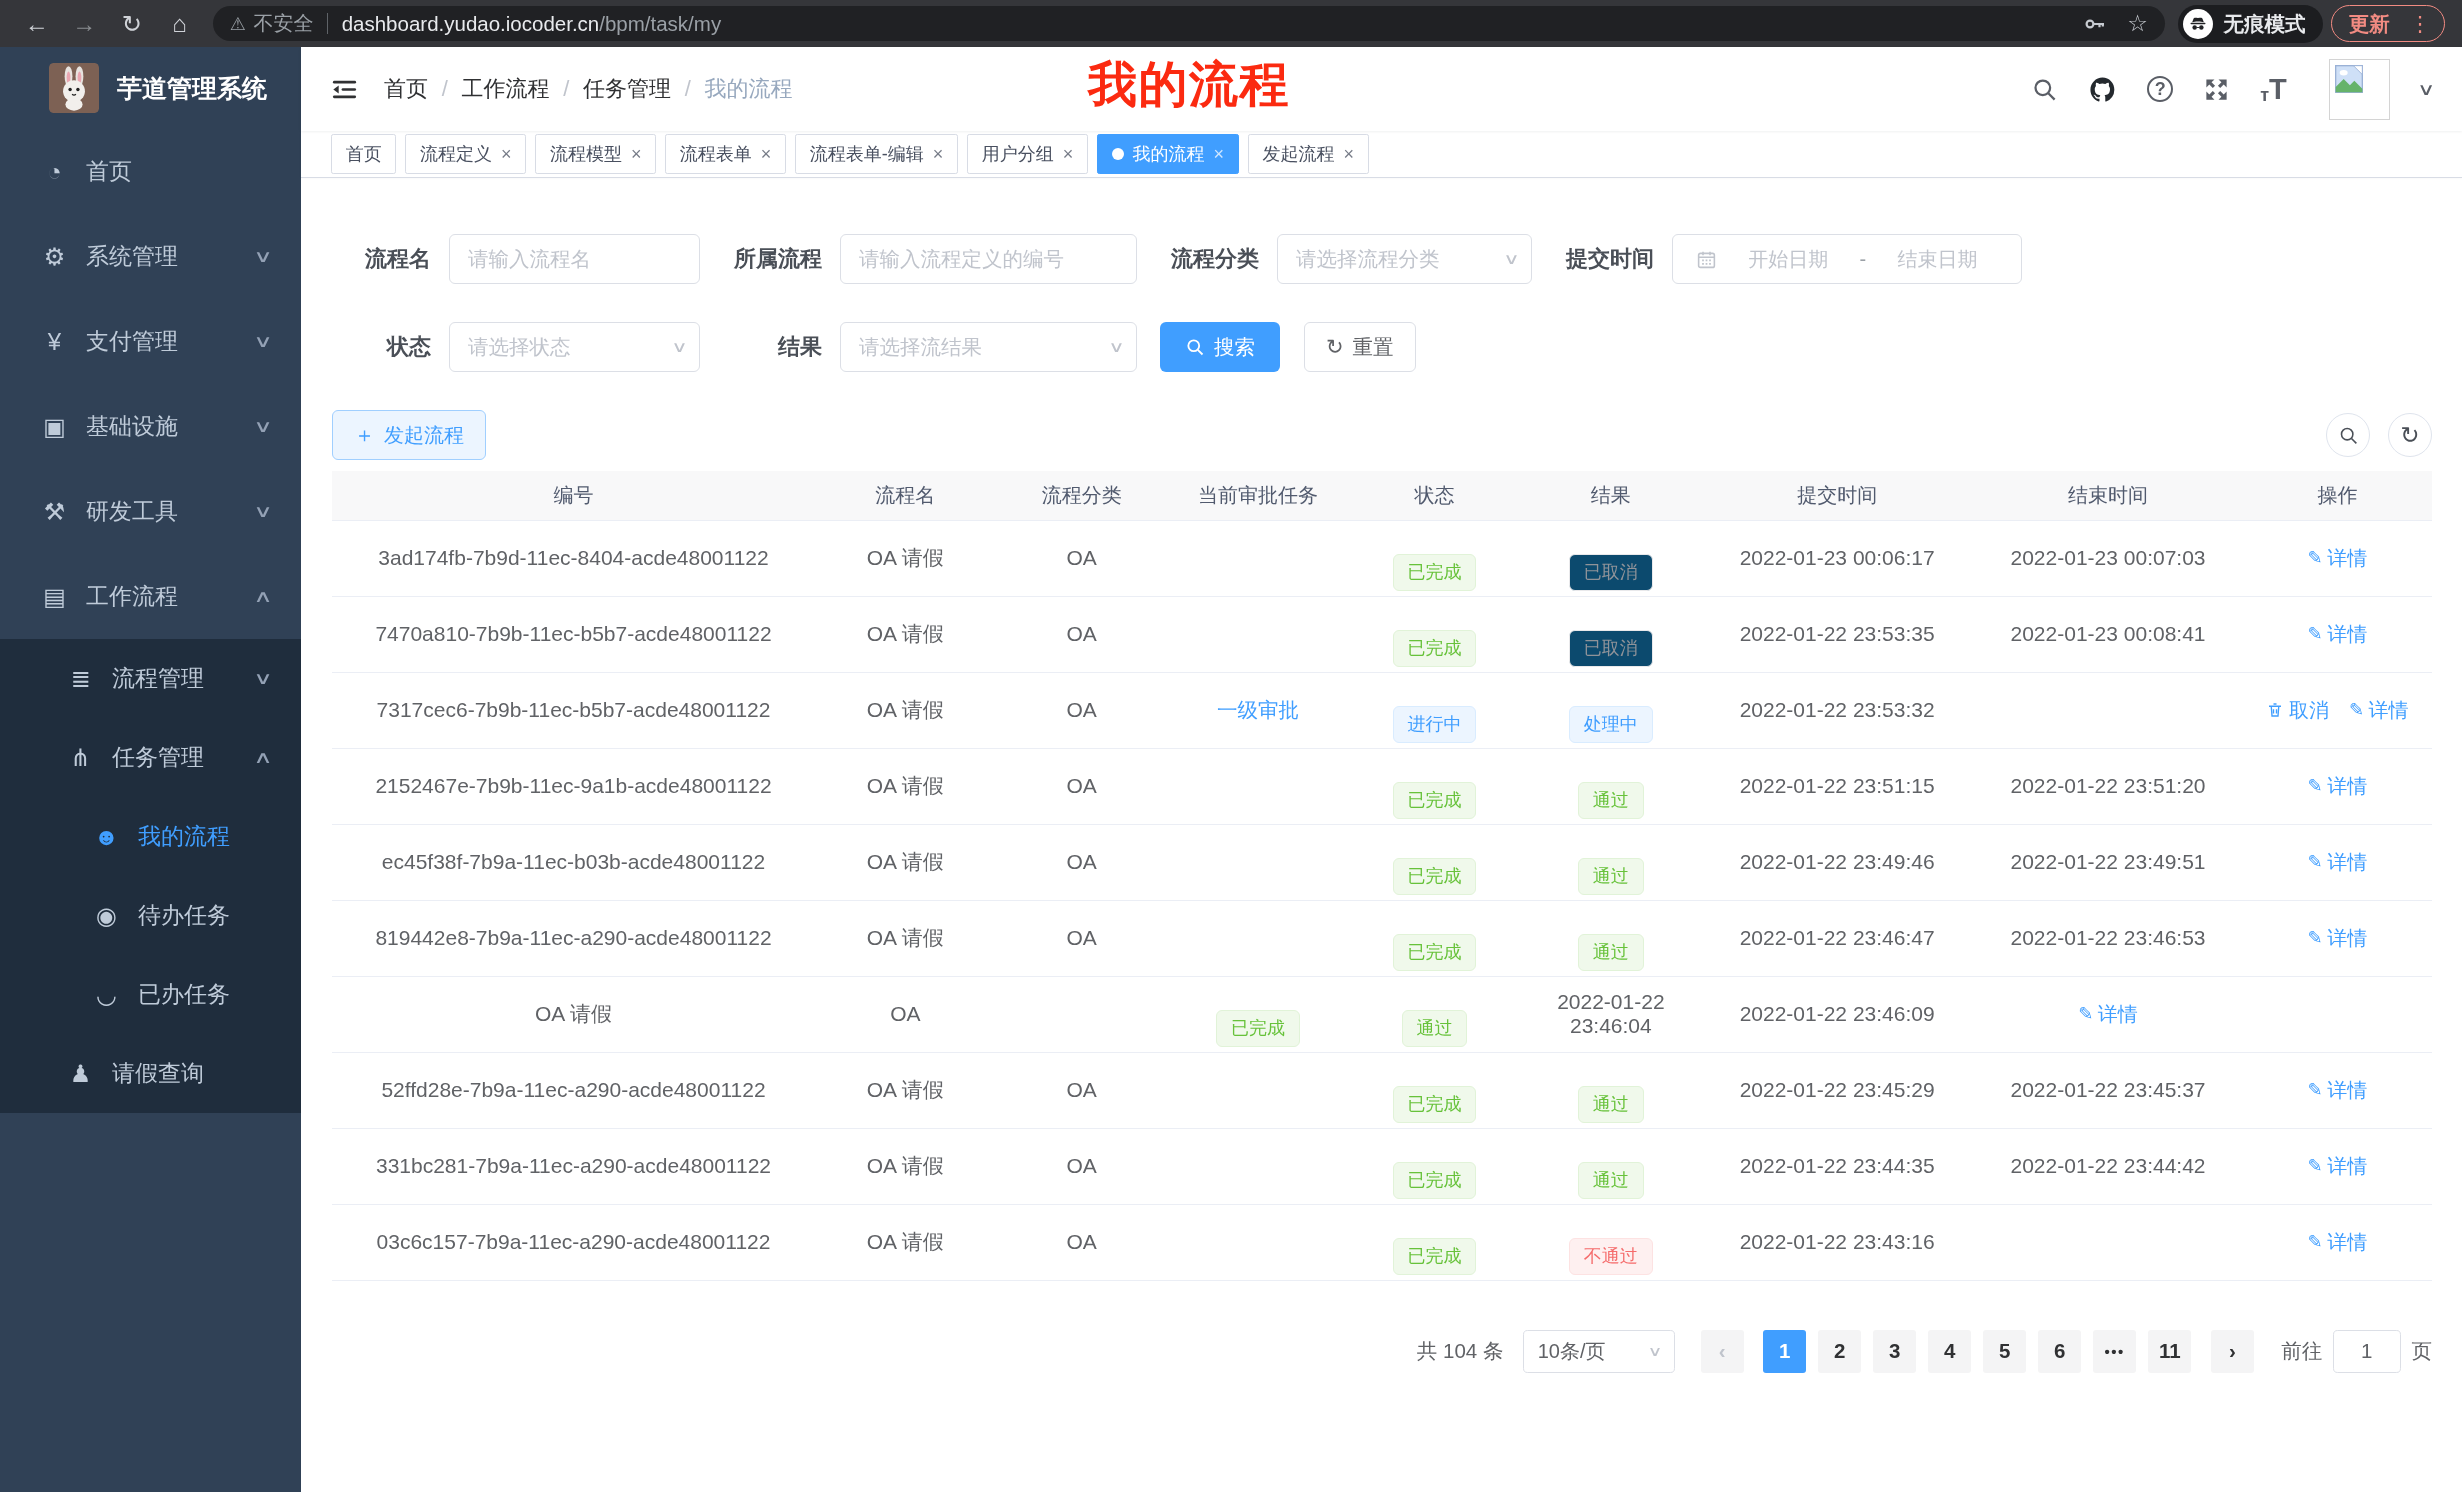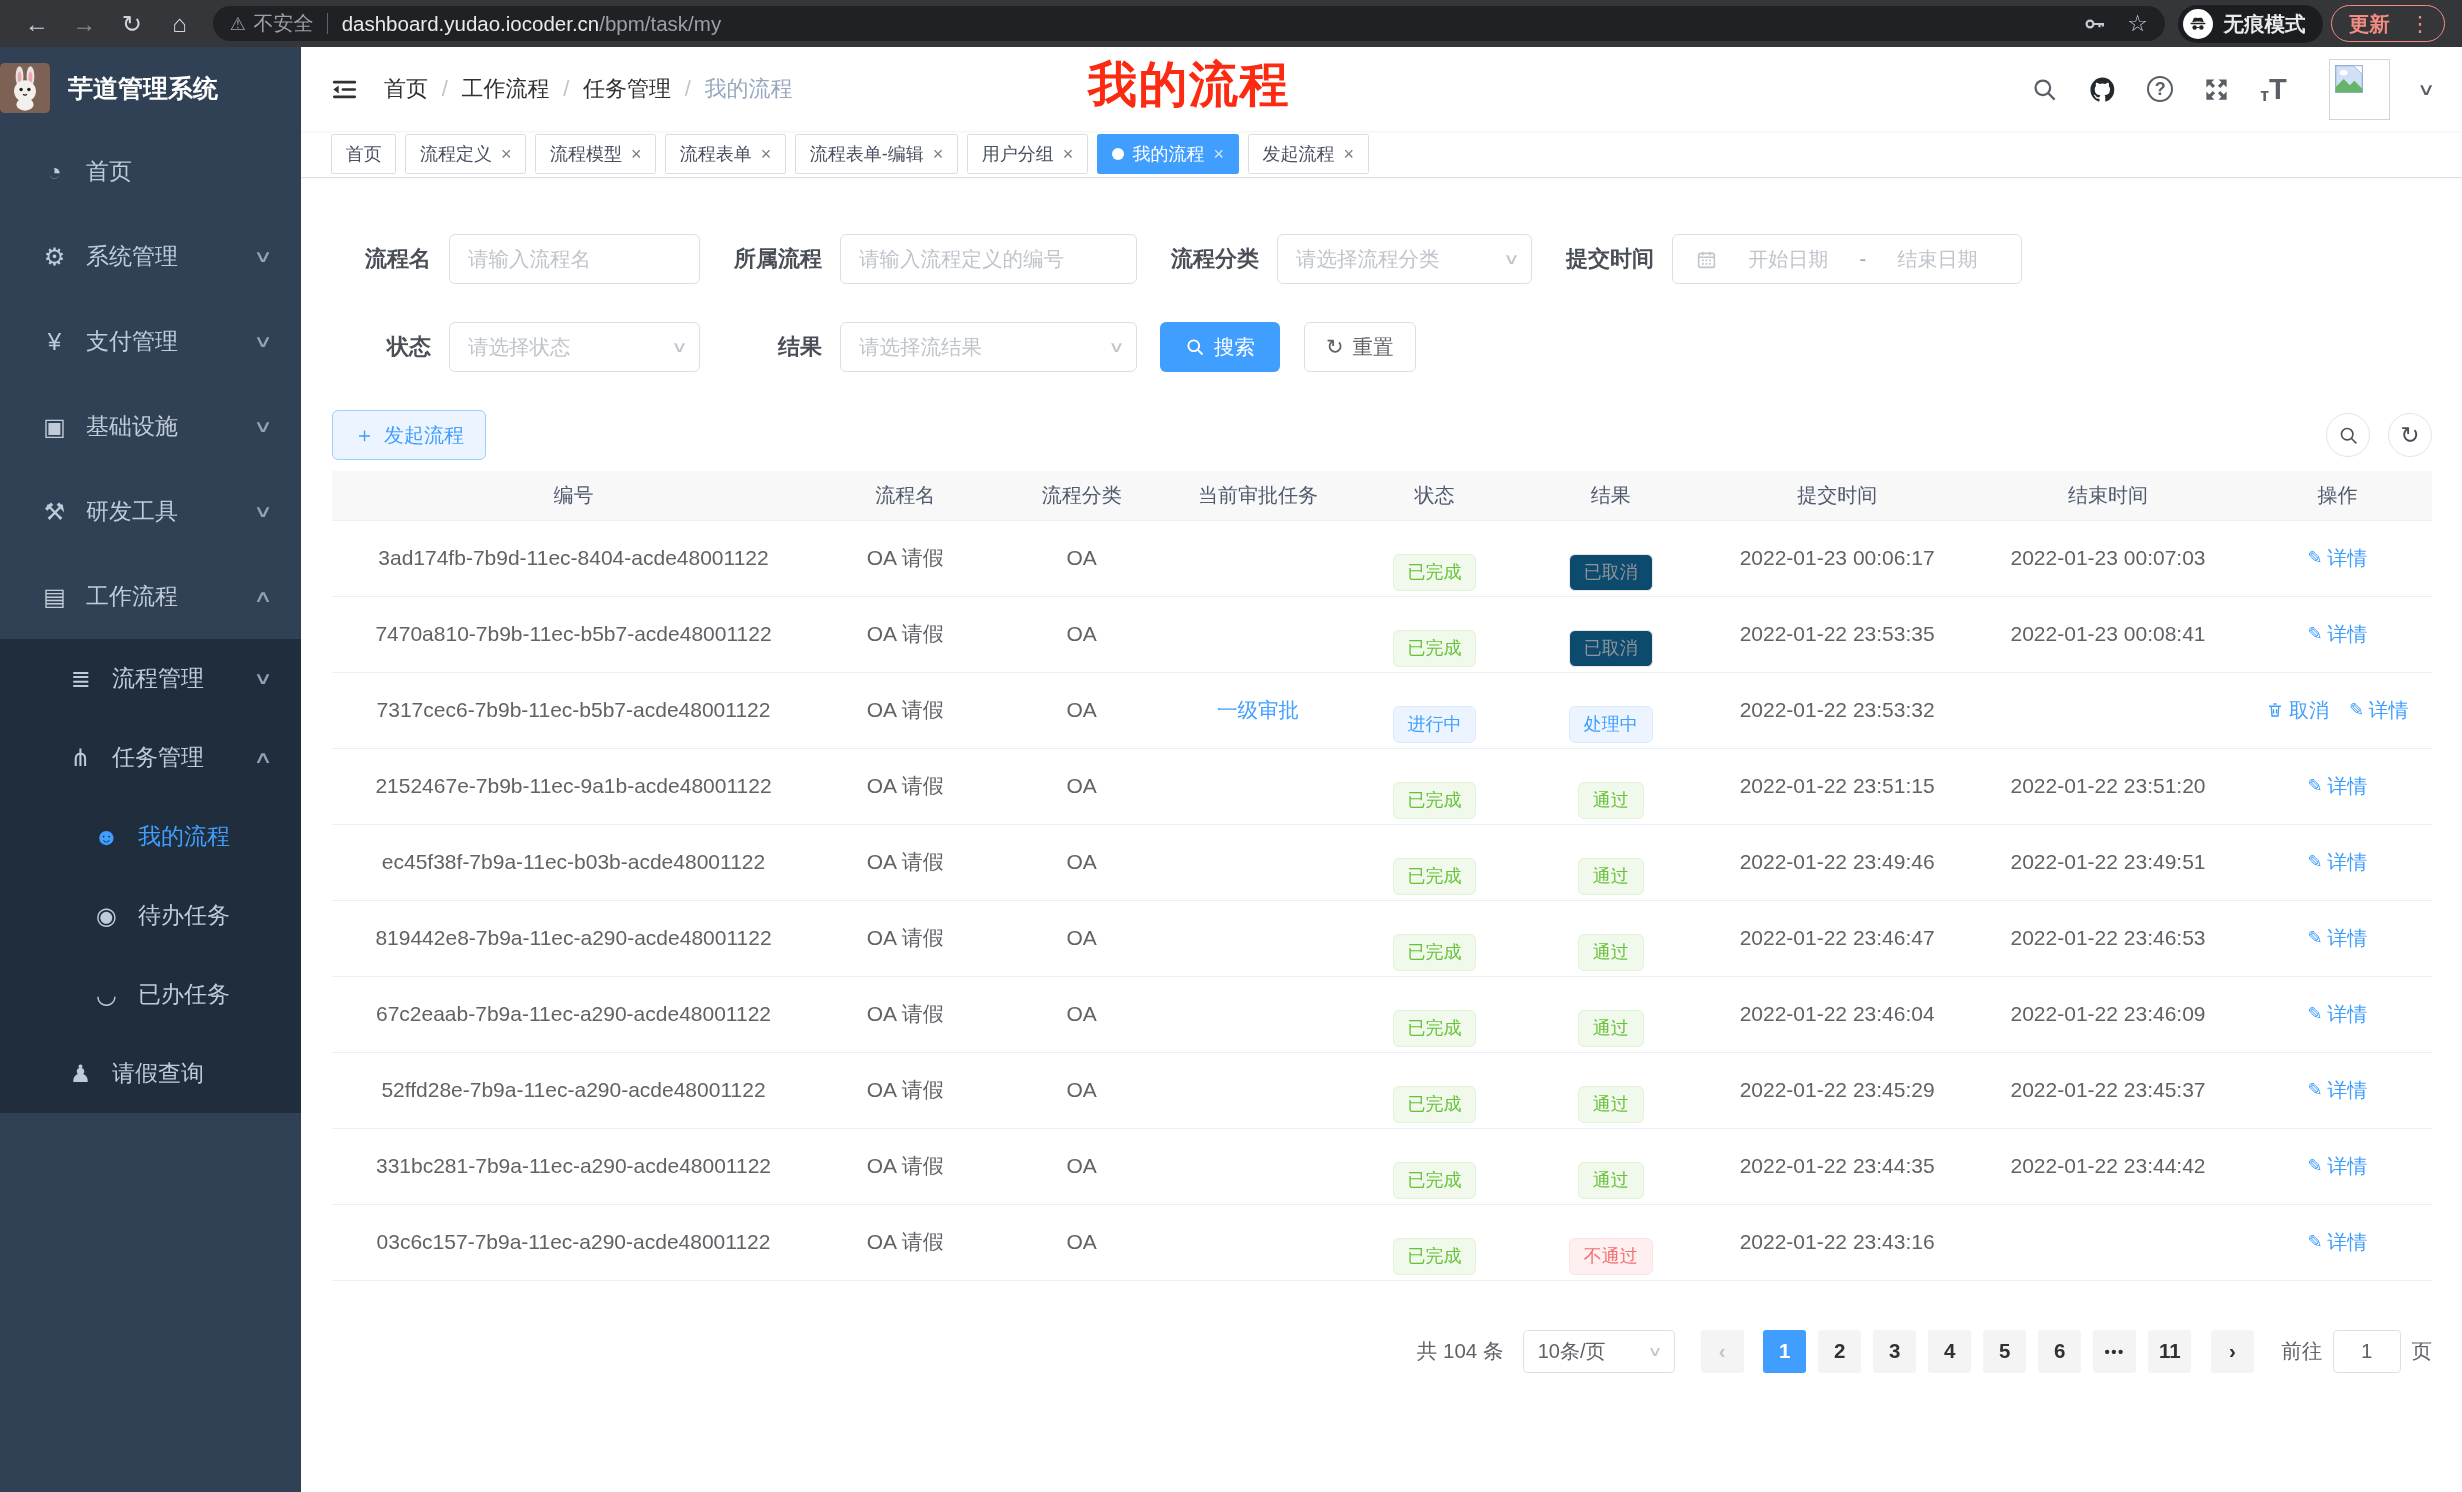"芋道管理系统" .logo-row { padding-left: none -> 49px }
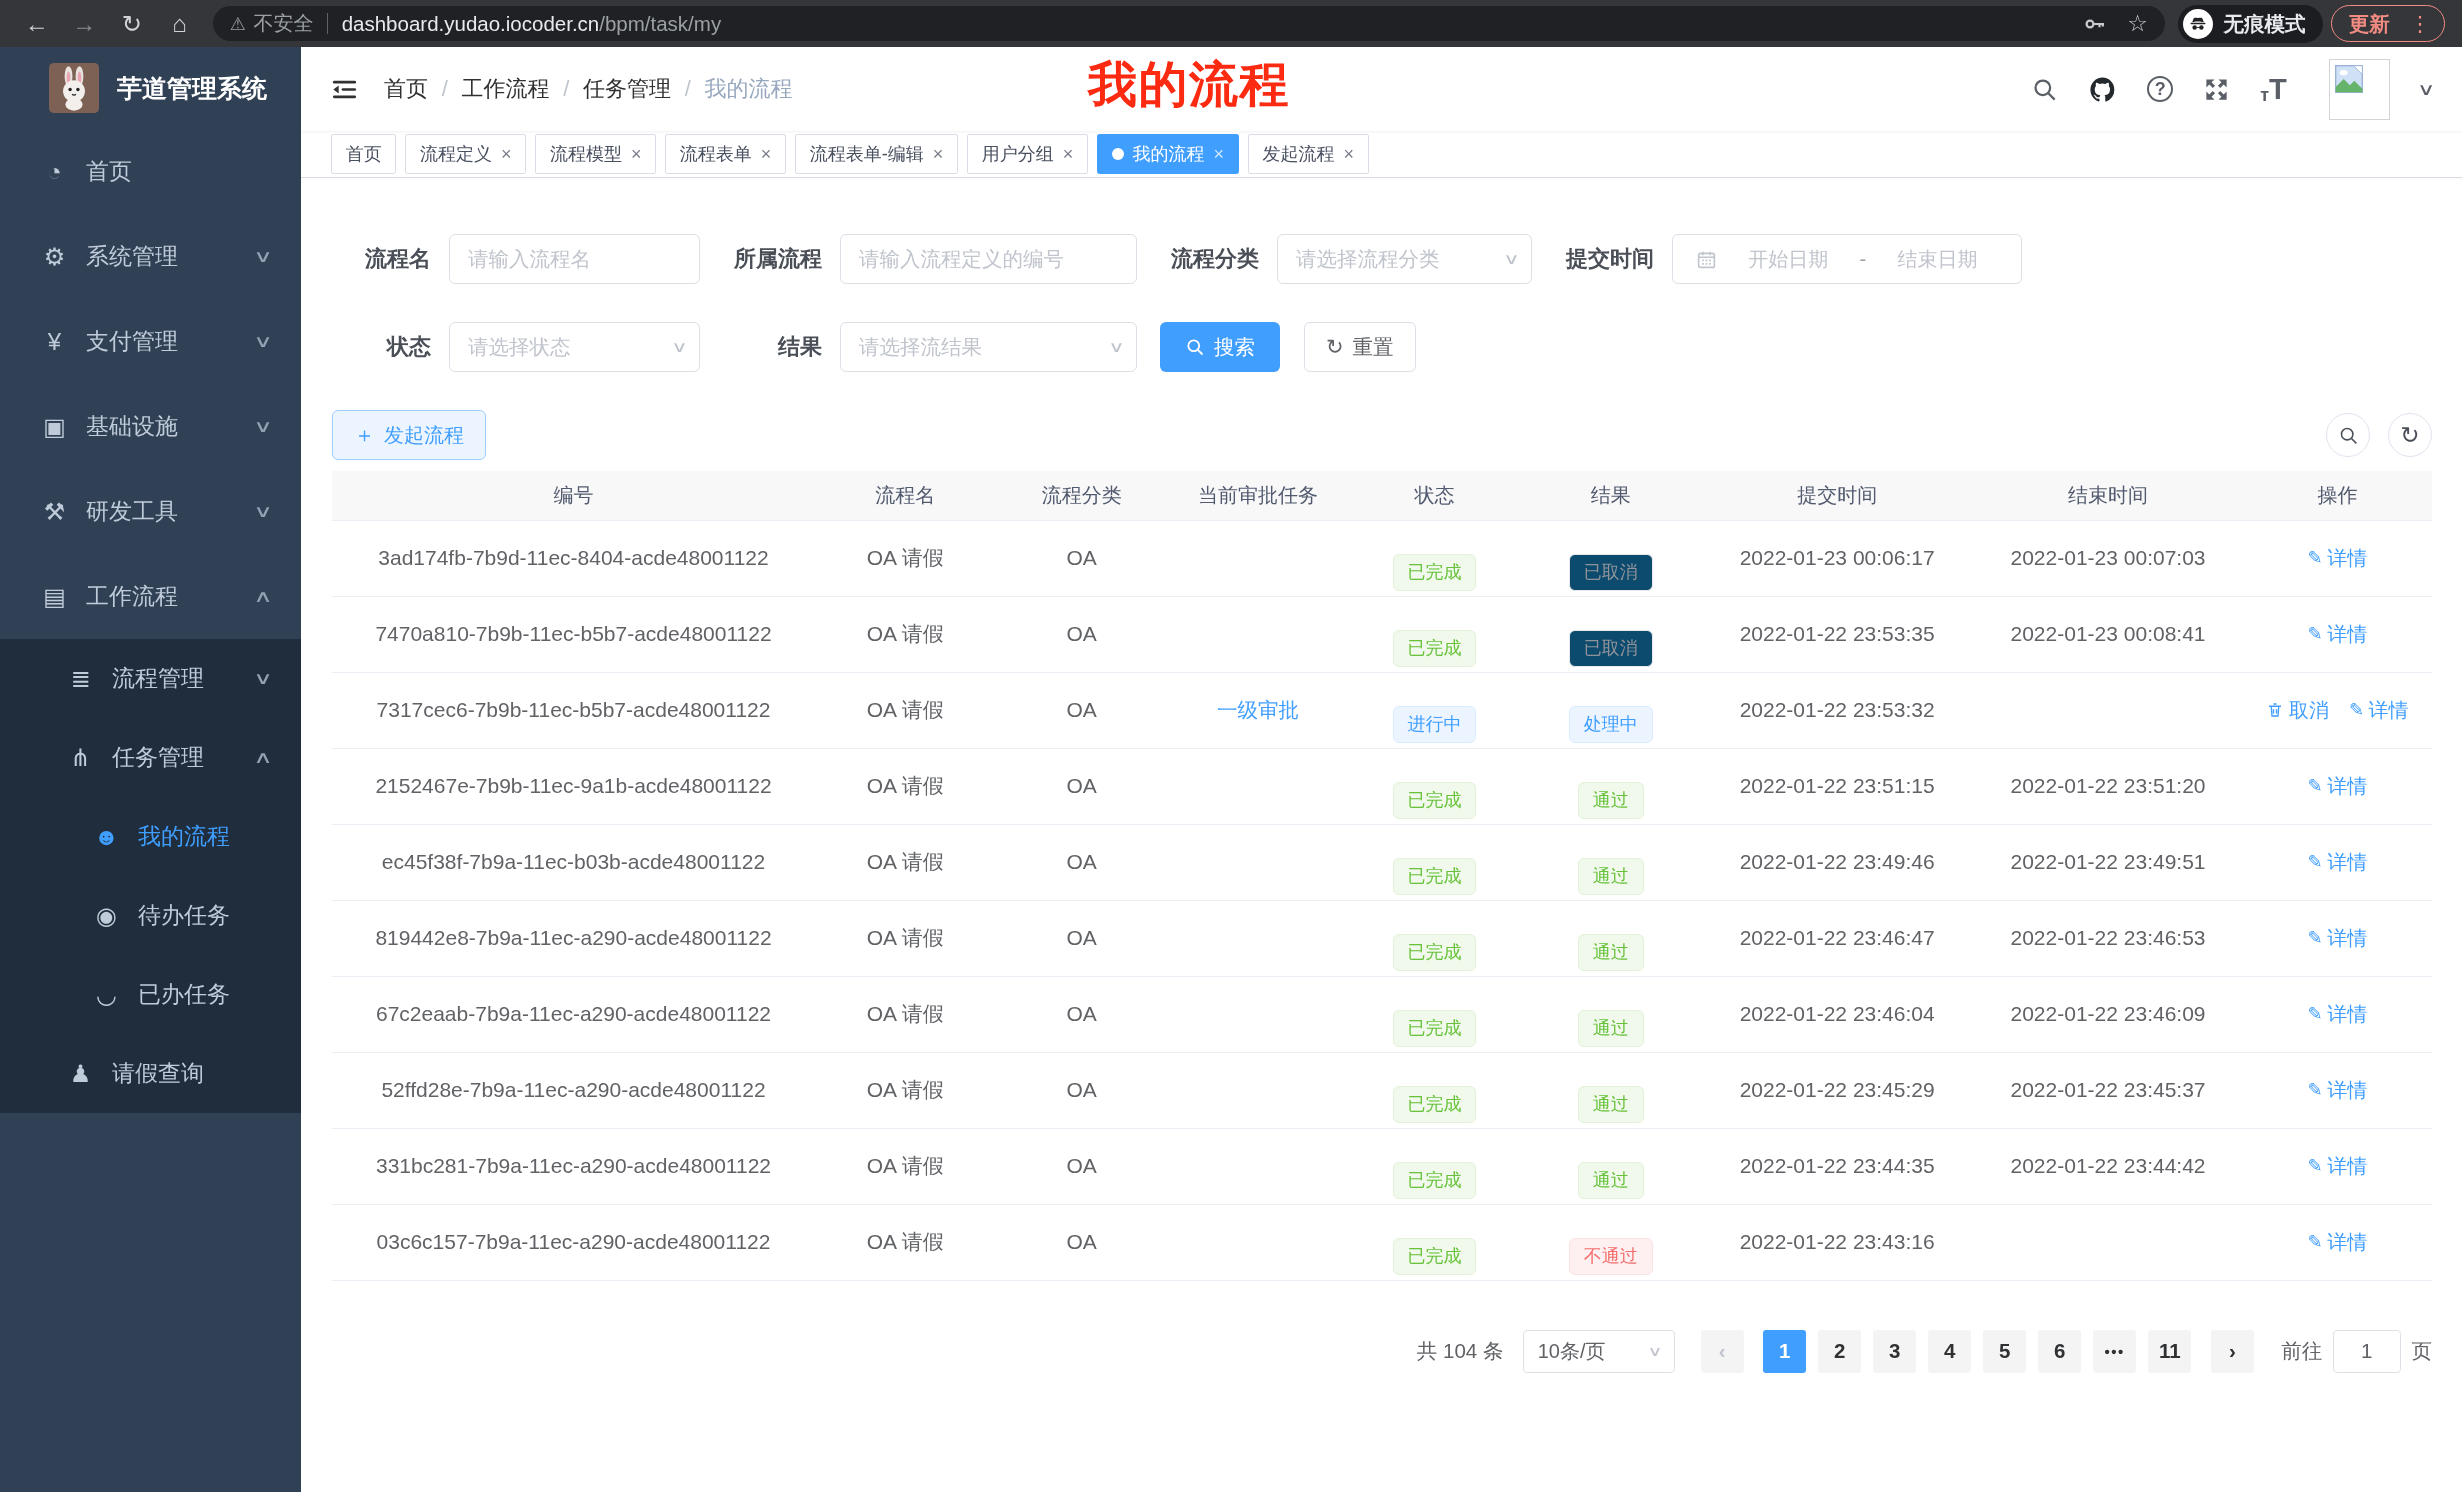"67c2eaab-7b9a-11ec-a290-acde48001122" div.td { html: <div>67c2eaab-7b9a-11ec-a290-acde48001122</div> -> none }
